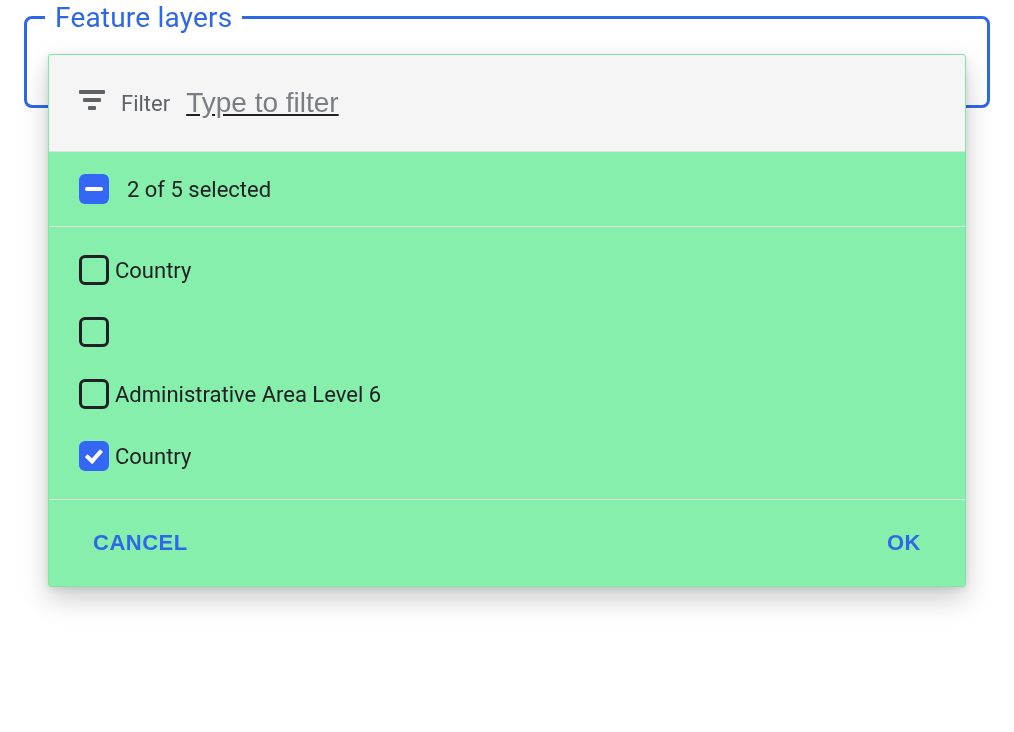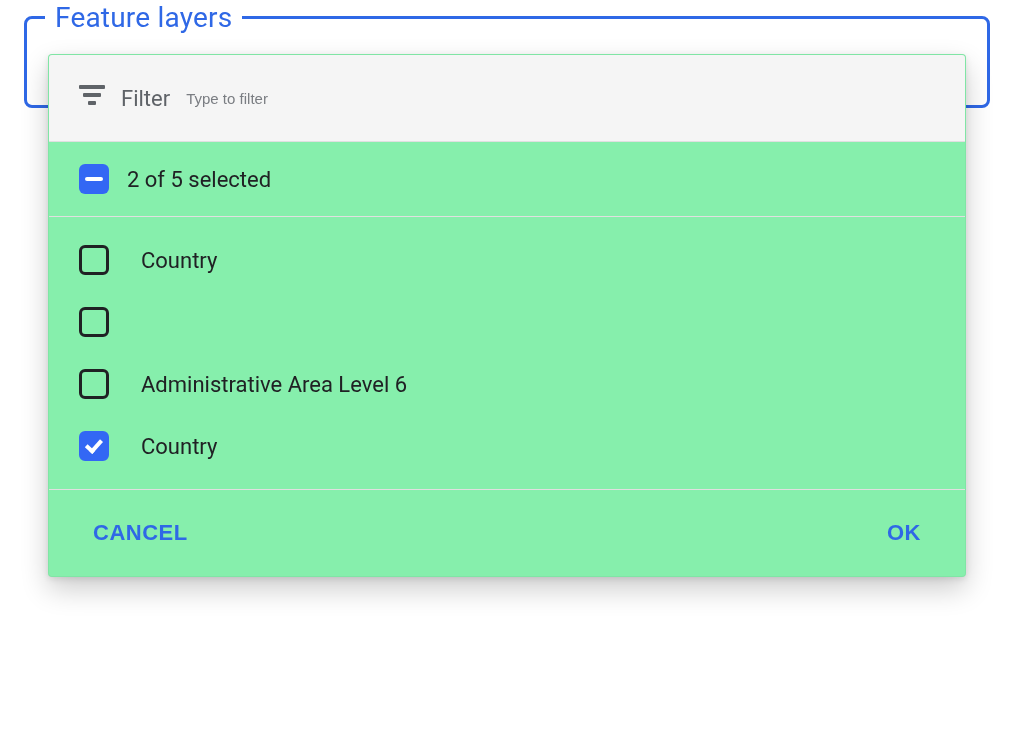"Type to filter" .filter-input { font-size: 15px -> 28px; text-decoration: none -> underline }
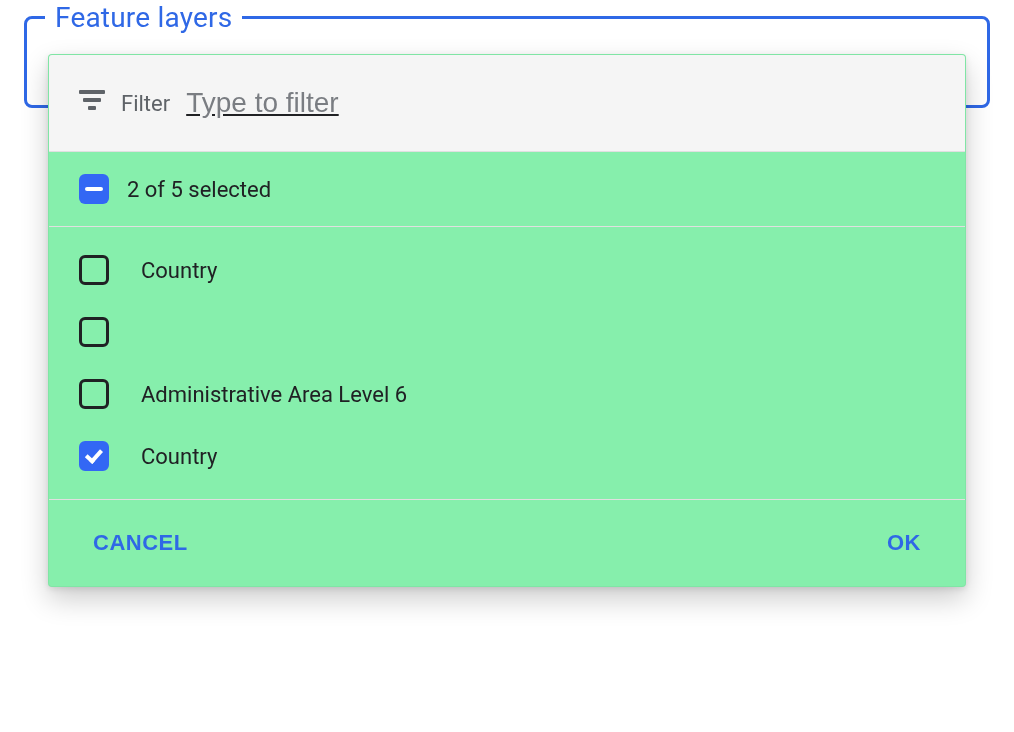"Country" .option-row { gap: 32px -> 6px }
